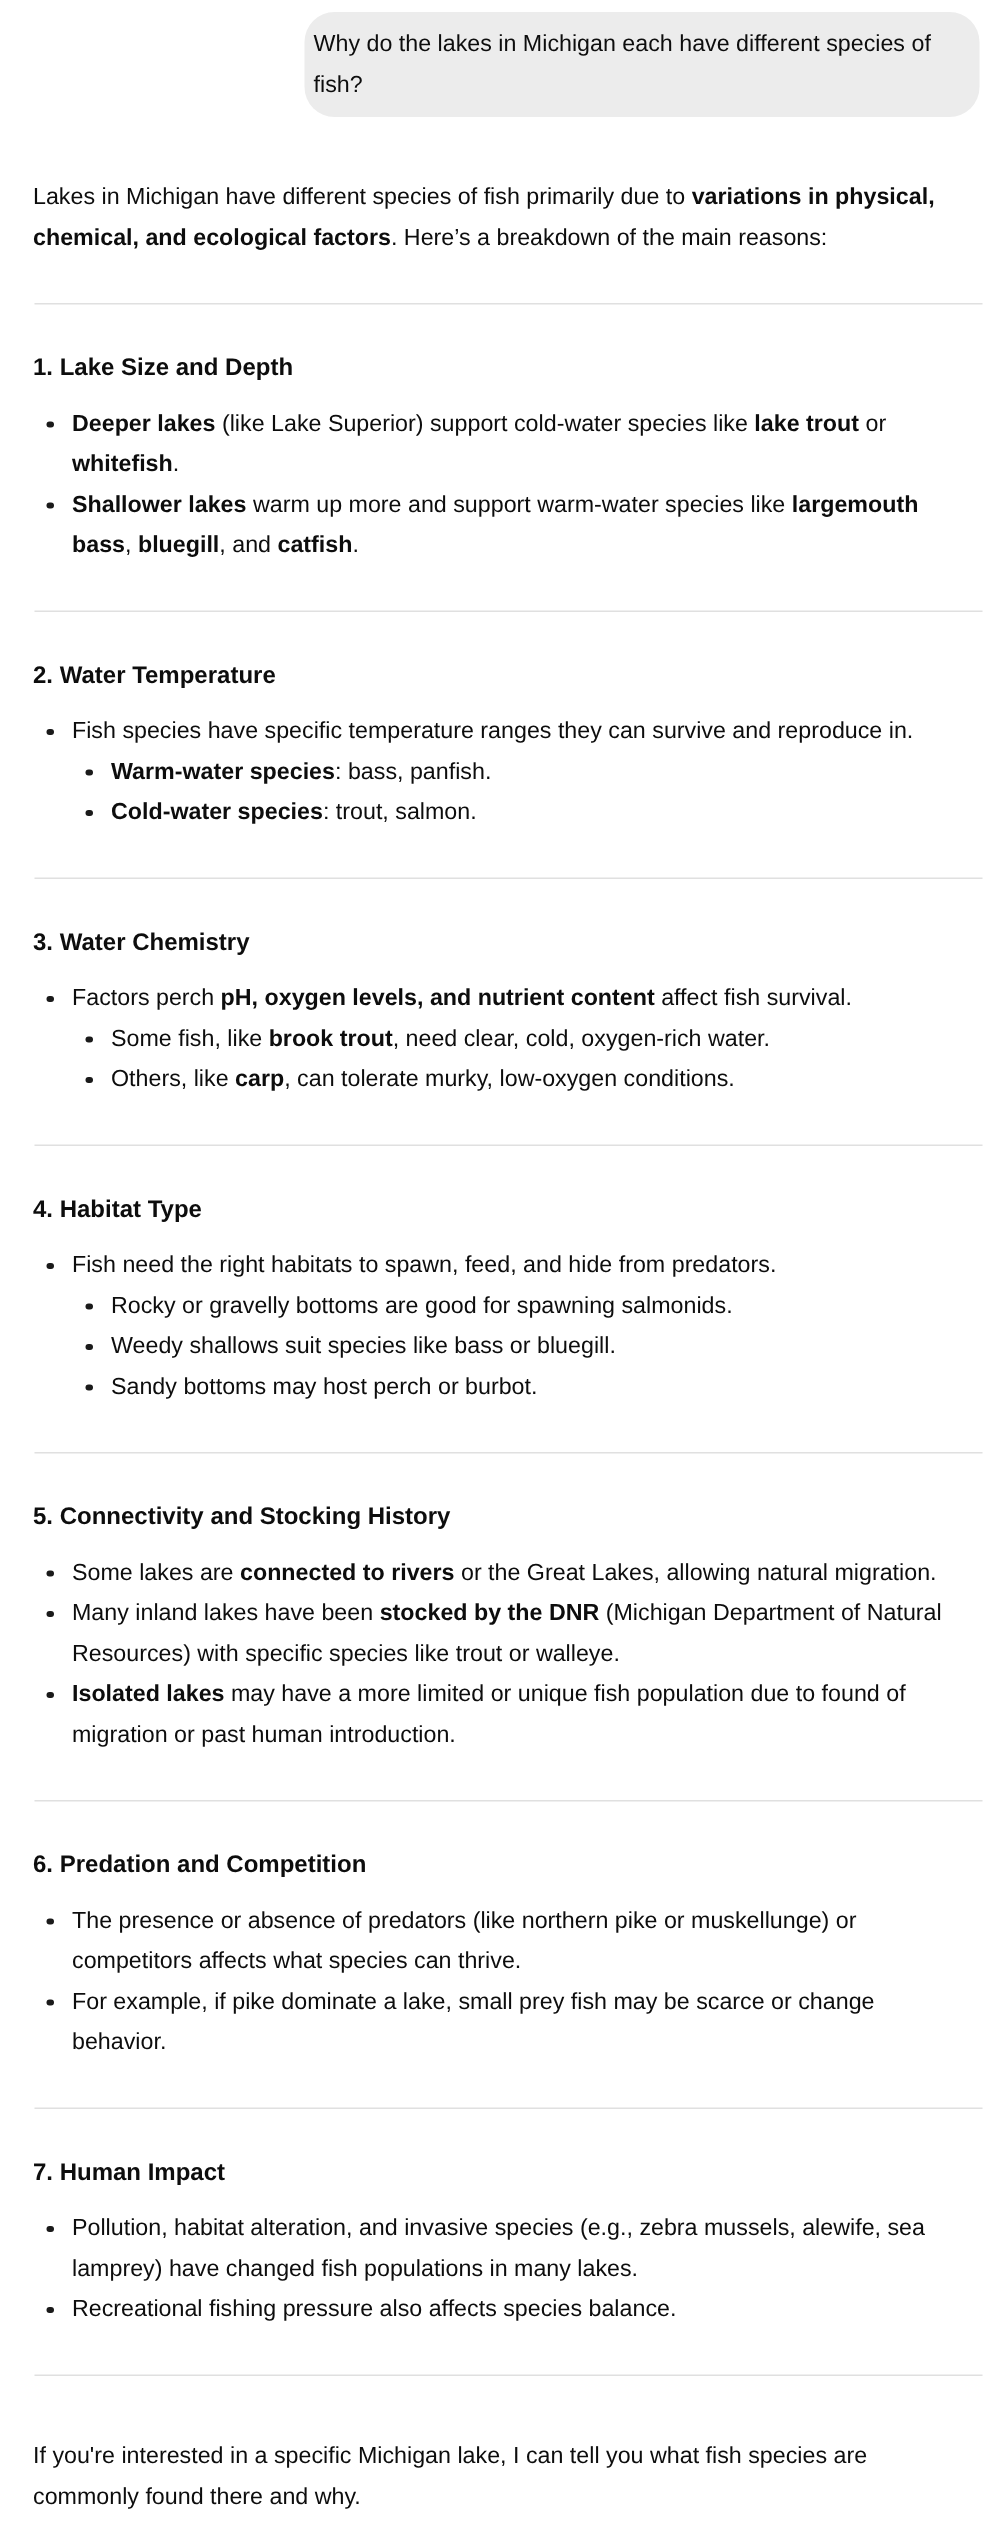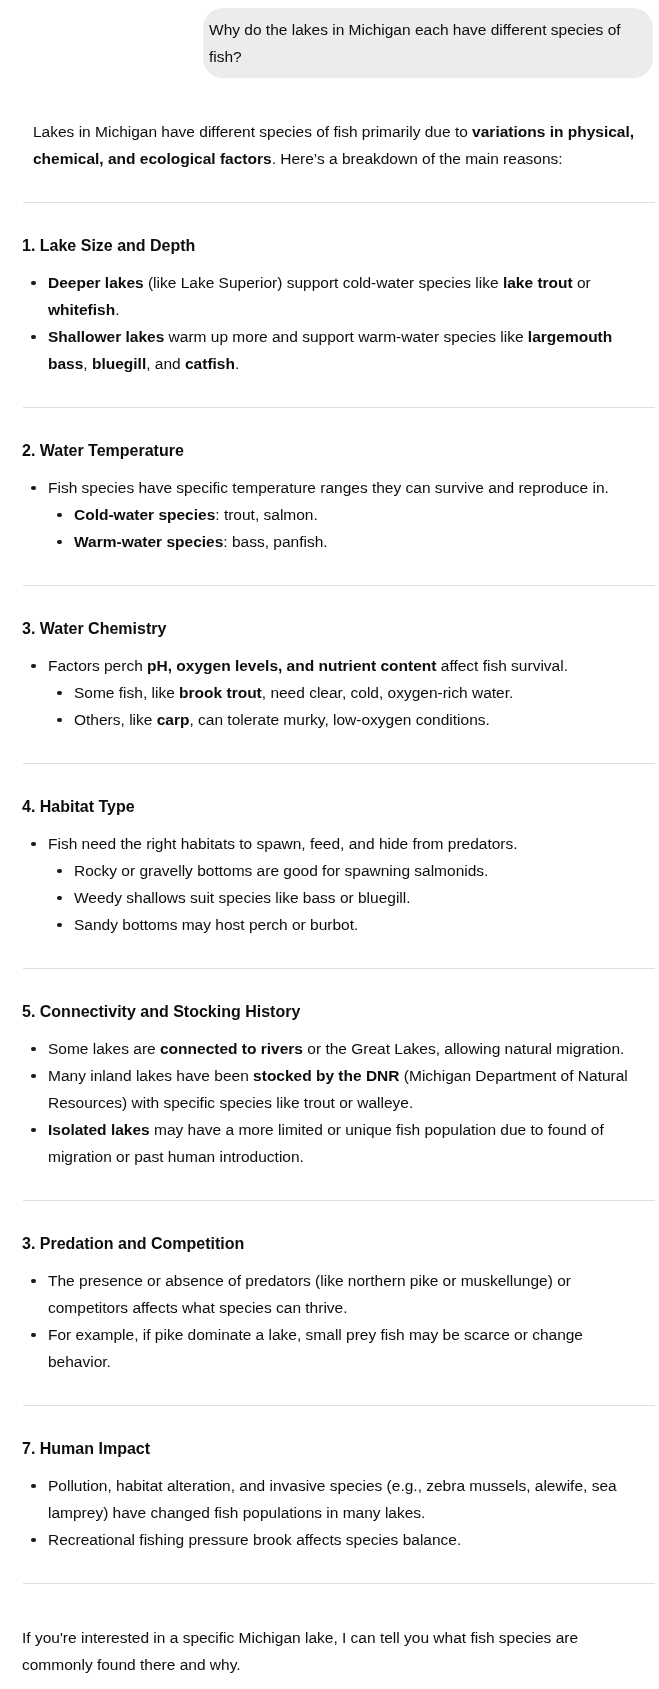"Lakes in Michigan have different" p.intro { margin: 40px 10px 5px 11px -> 40px 10px 5px 0 }
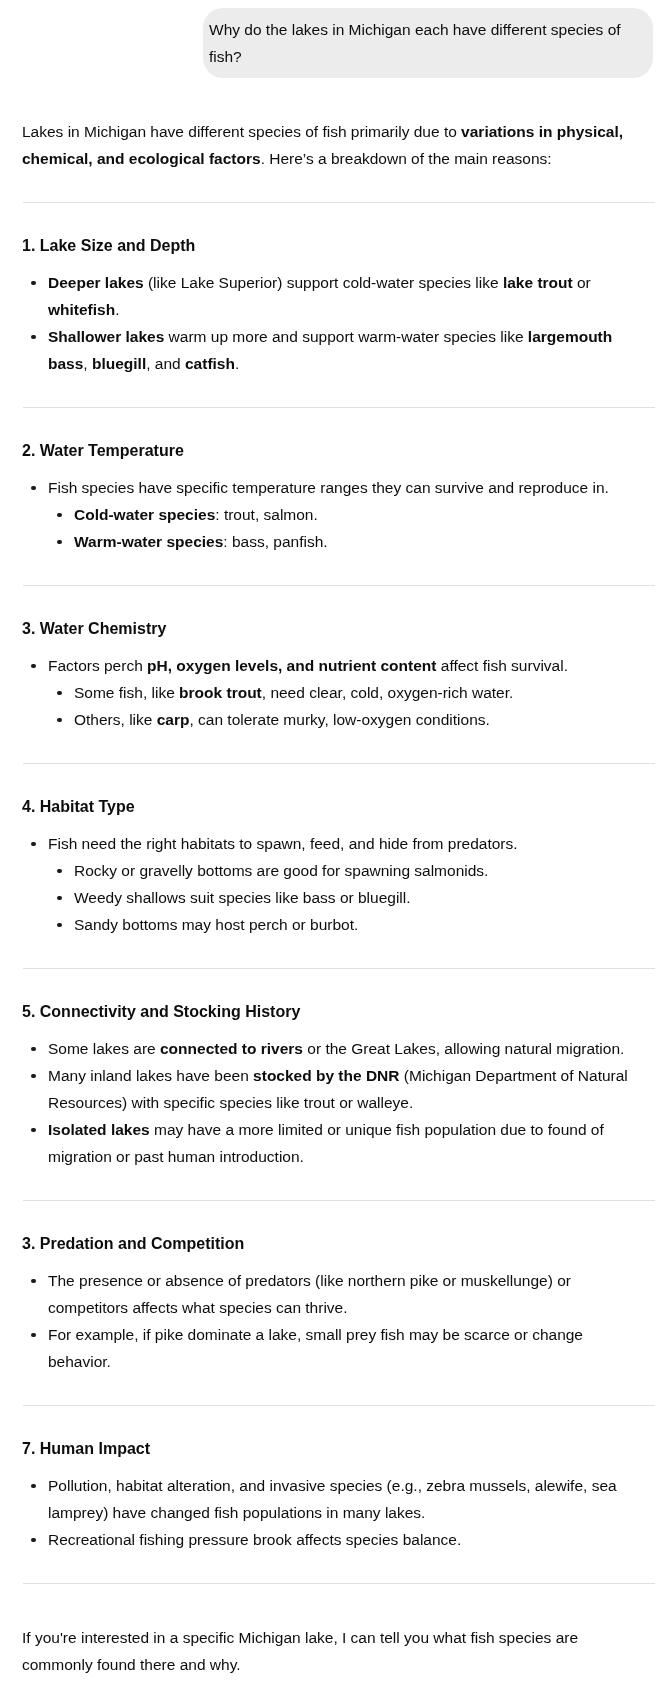"Cold-water species: trout, salmon." li { order: before "Warm-water species: bass, panfish." -> after "Warm-water species: bass, panfish." }
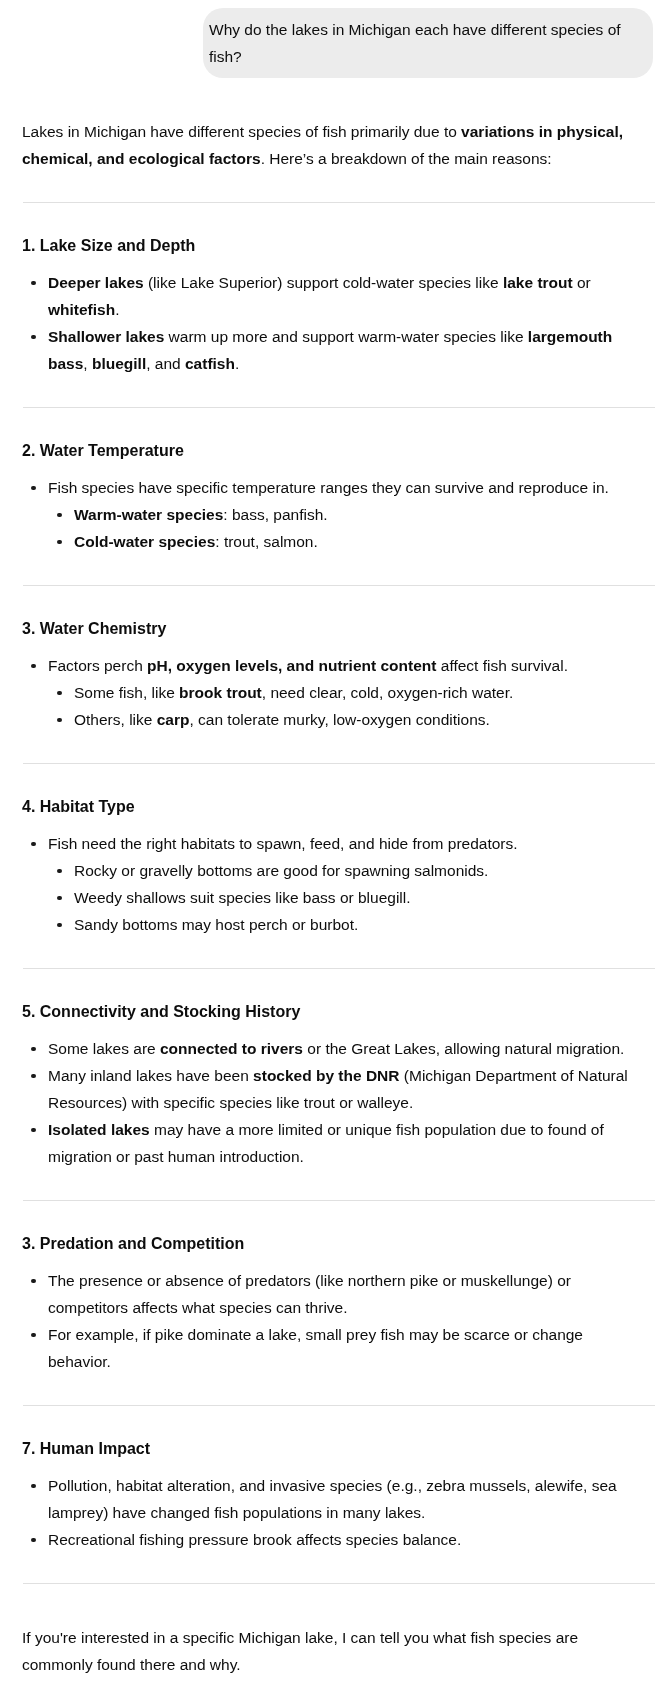"3. Predation and Competition" h3 { text: 3 -> 6 }
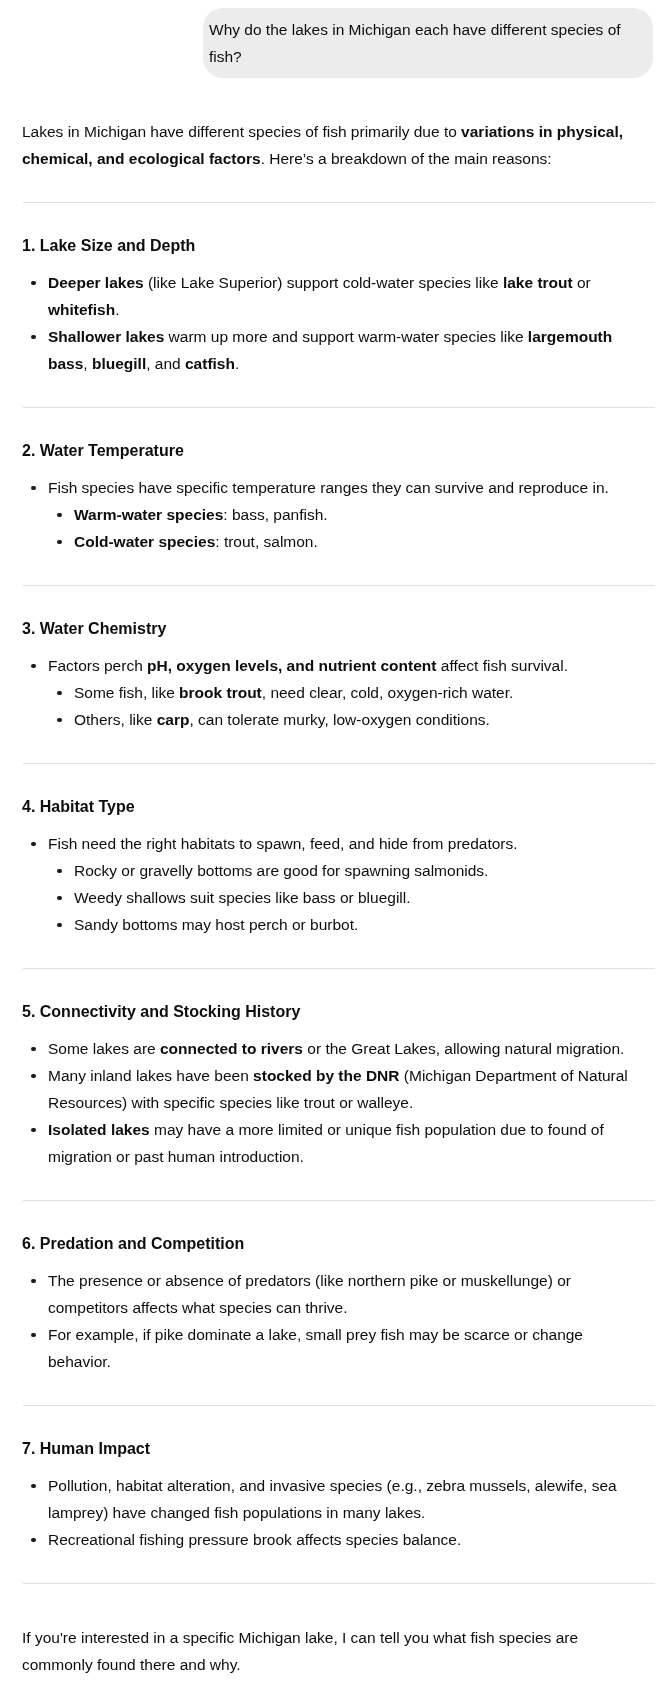"Recreational fishing pressure brook" span { text: brook -> also }
